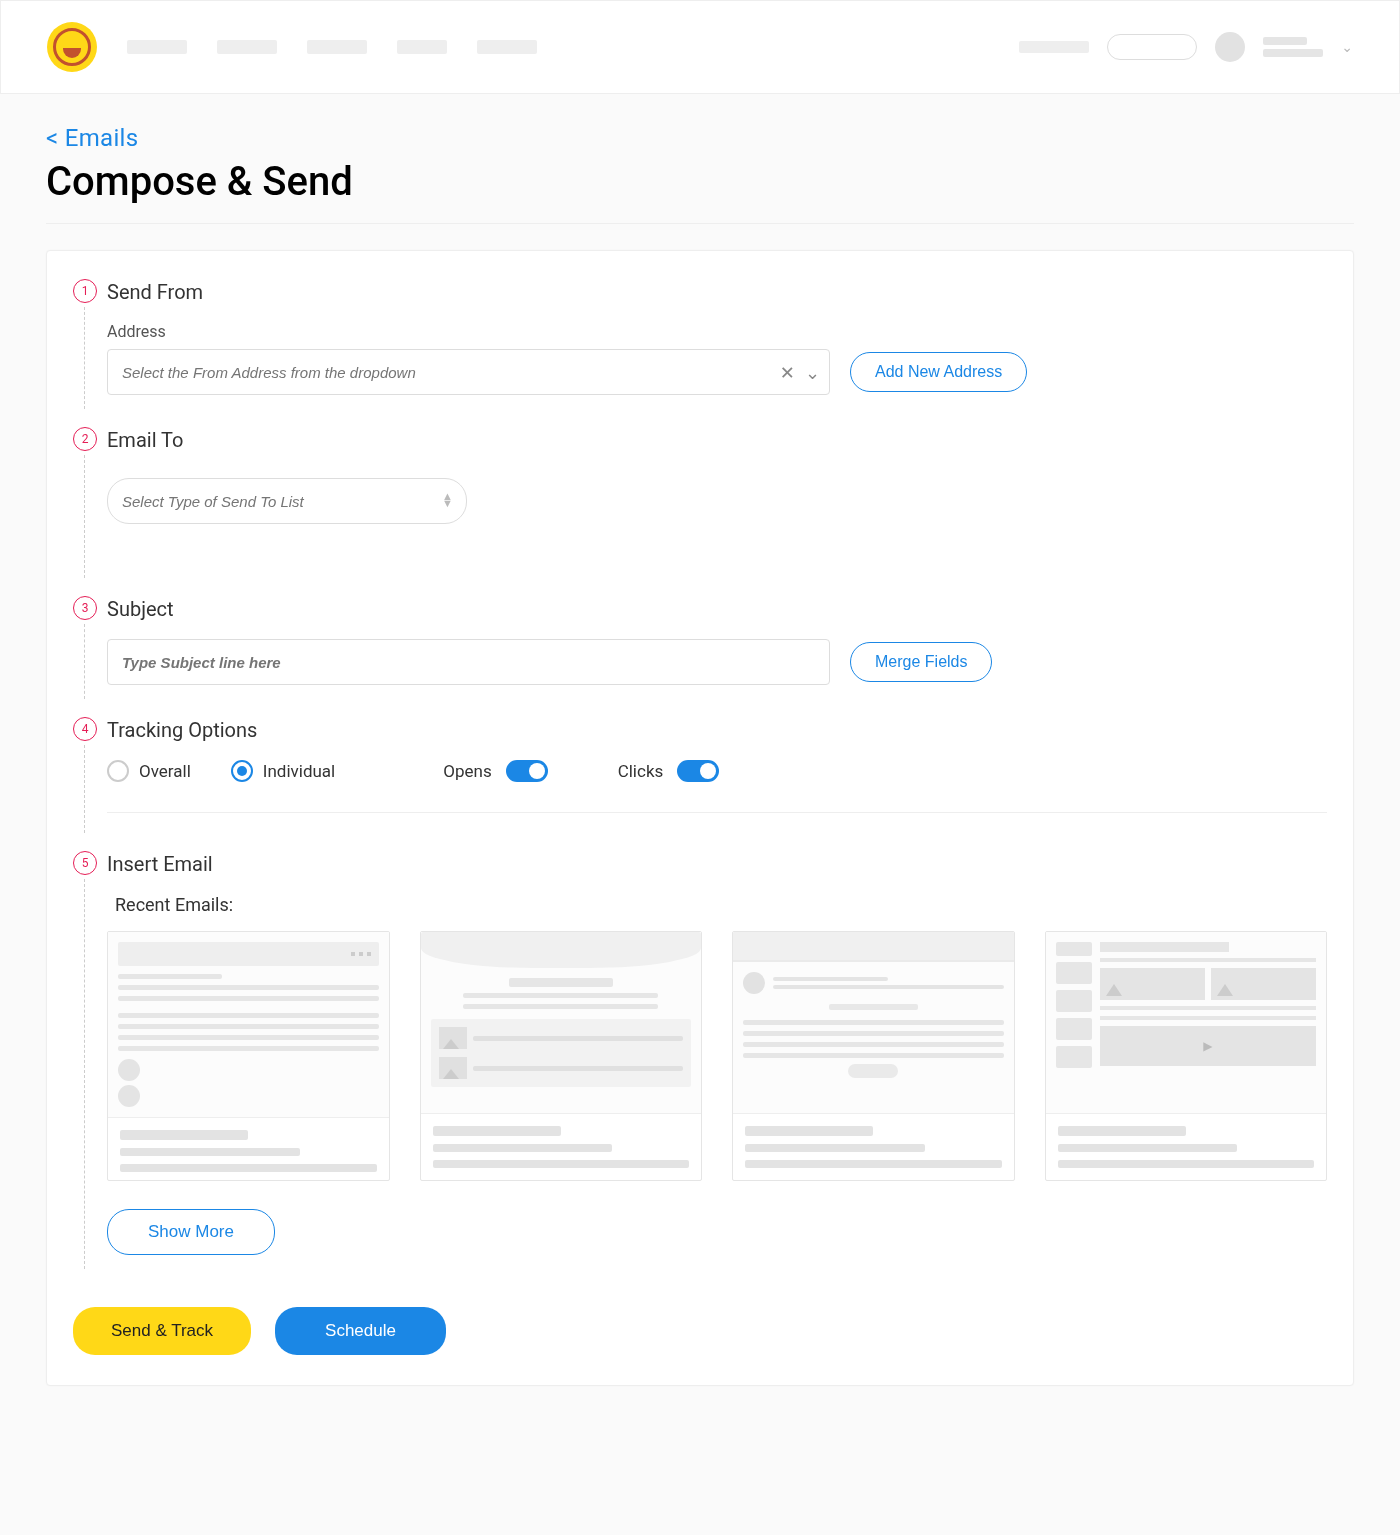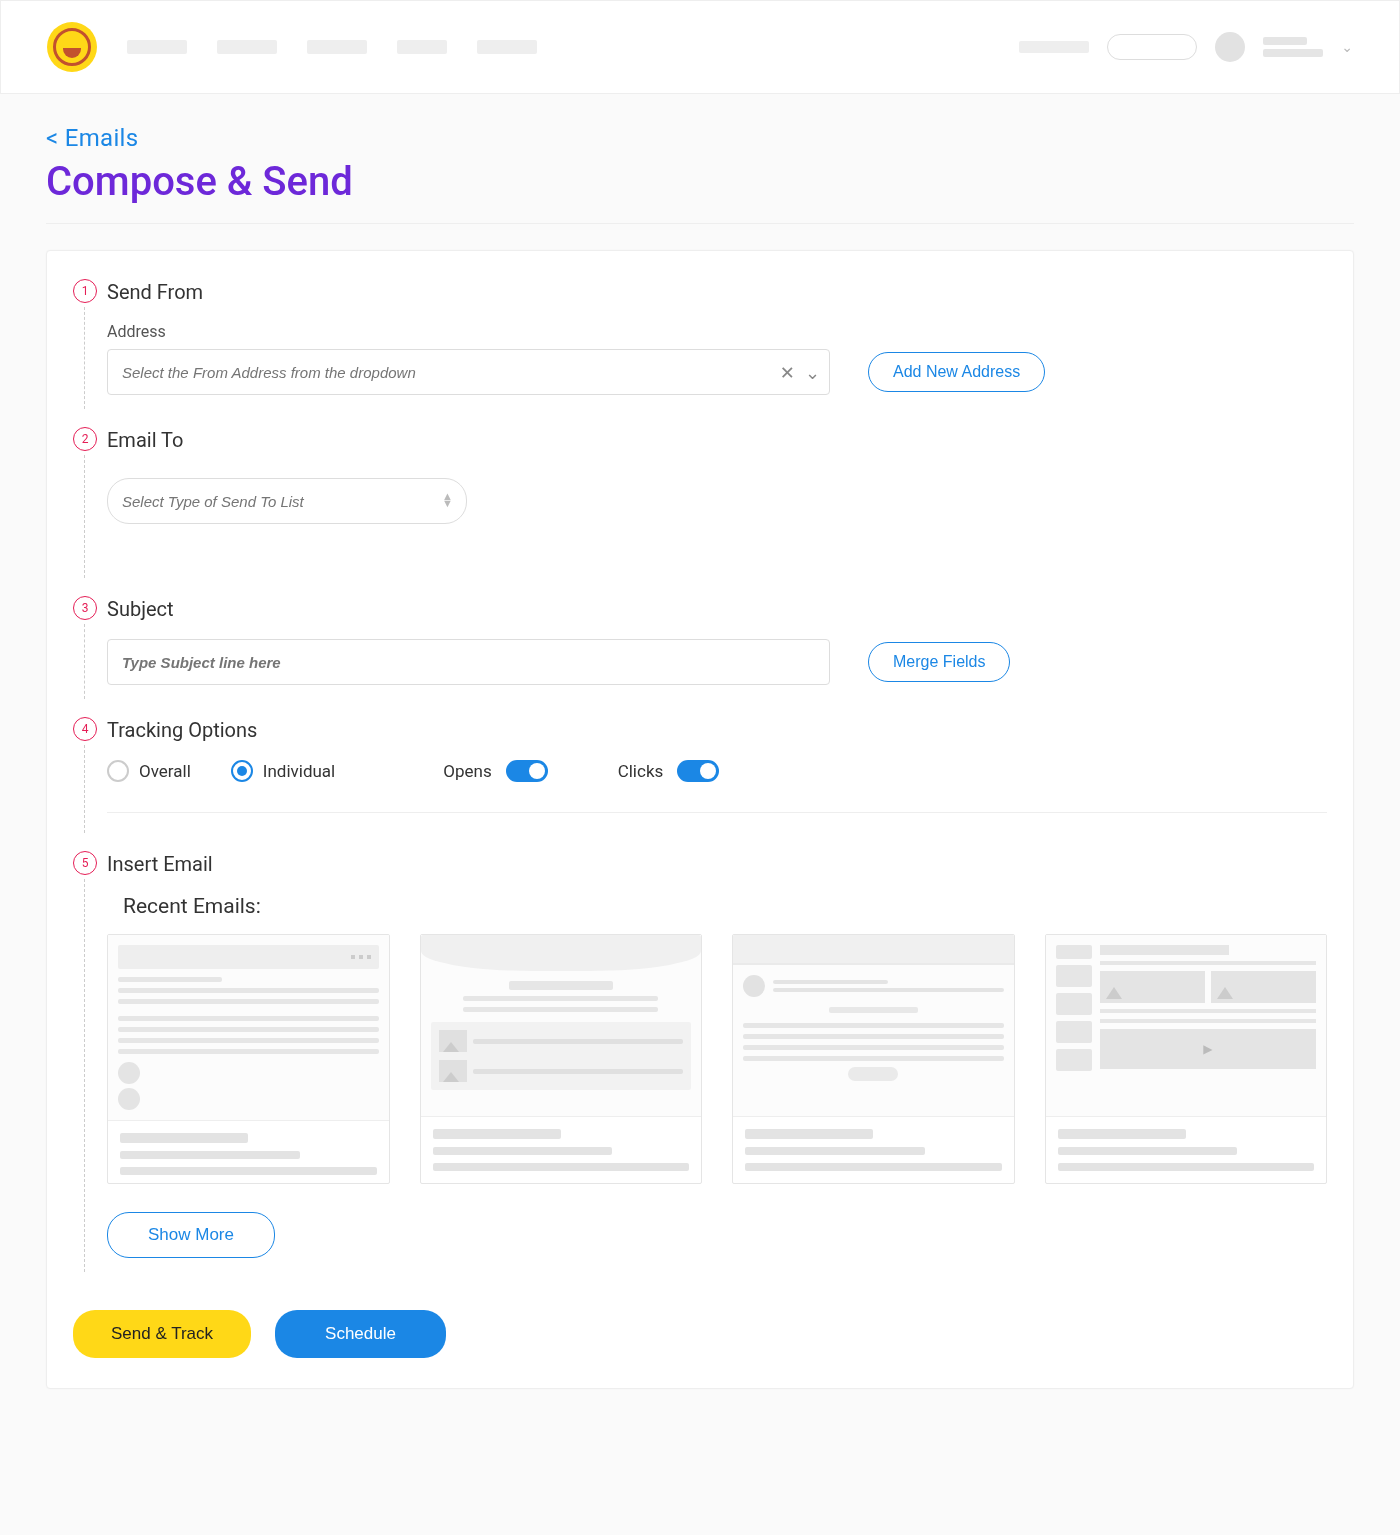"Compose & Send" .page-title { color: #6d28d9 -> #000000 }
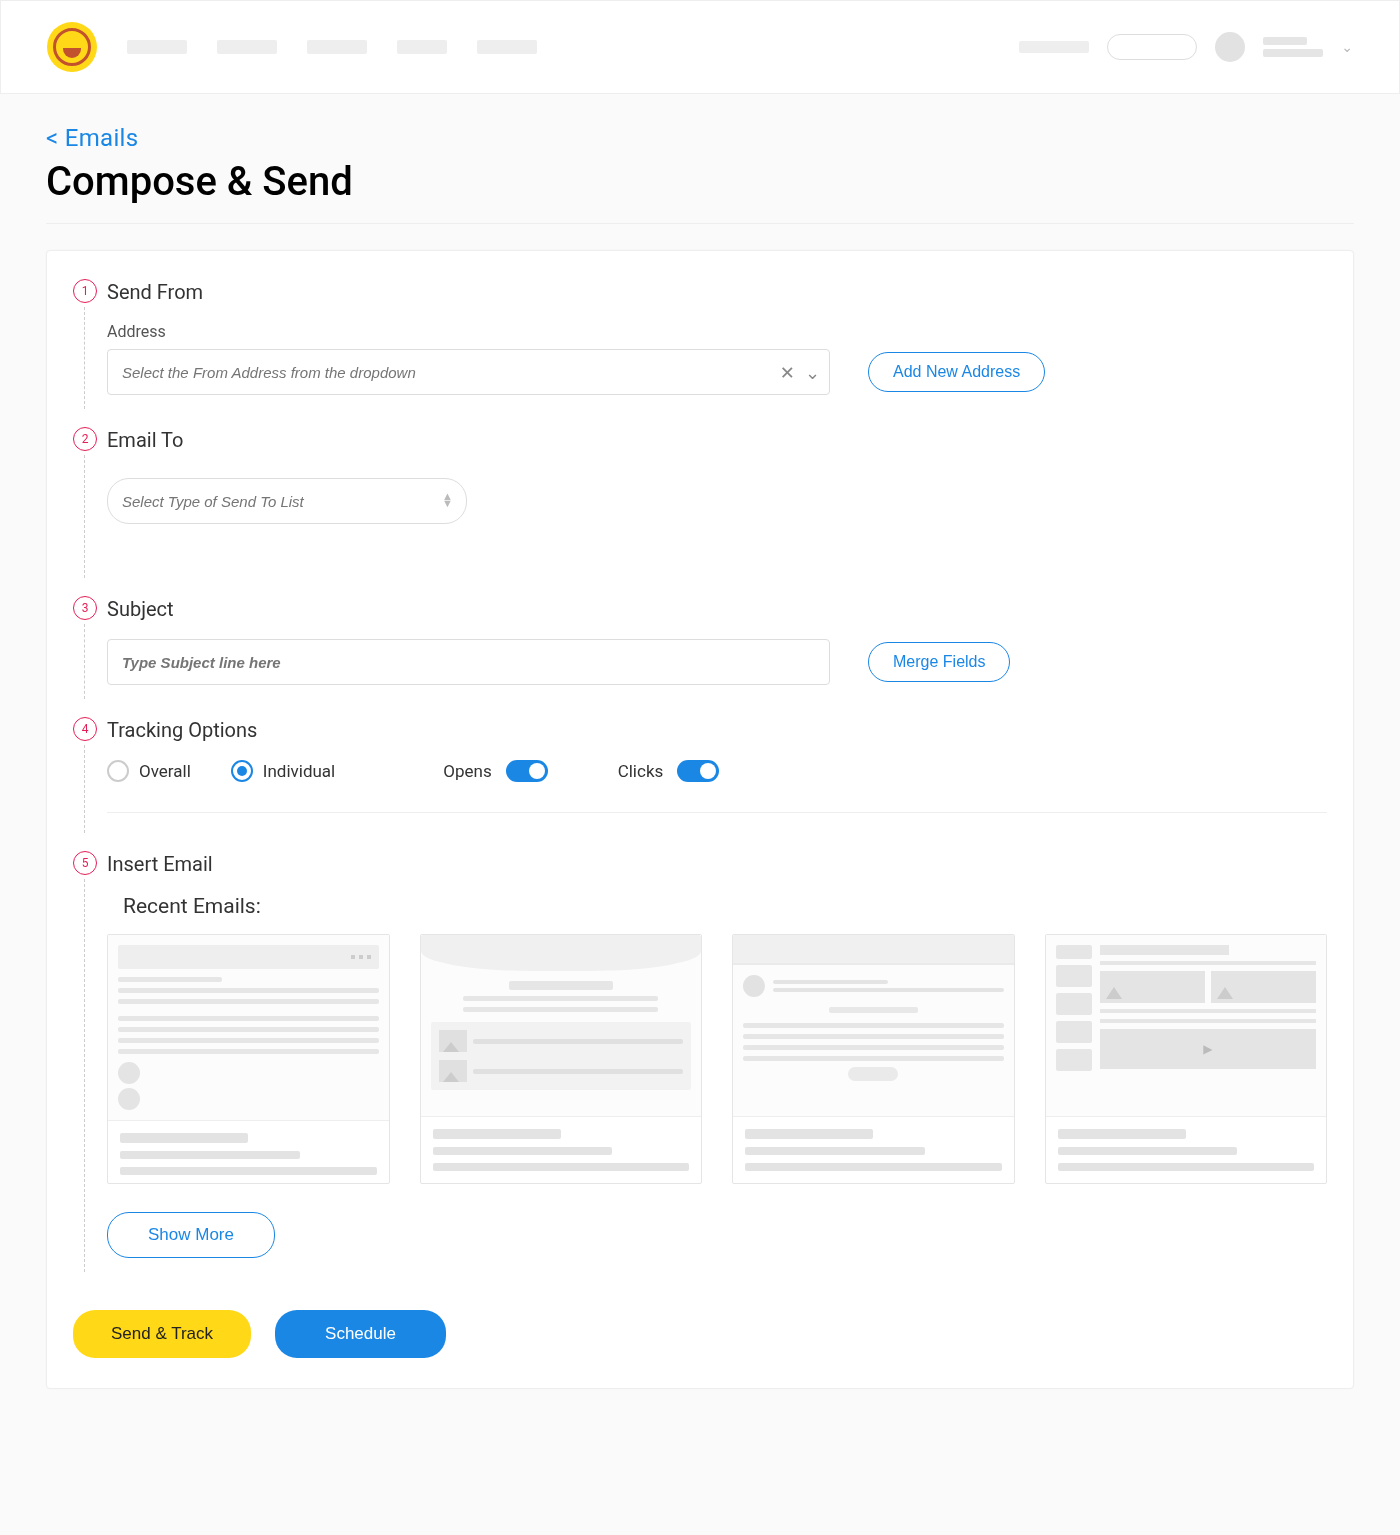"Select the From Address from" .row { gap: 38px -> 20px }
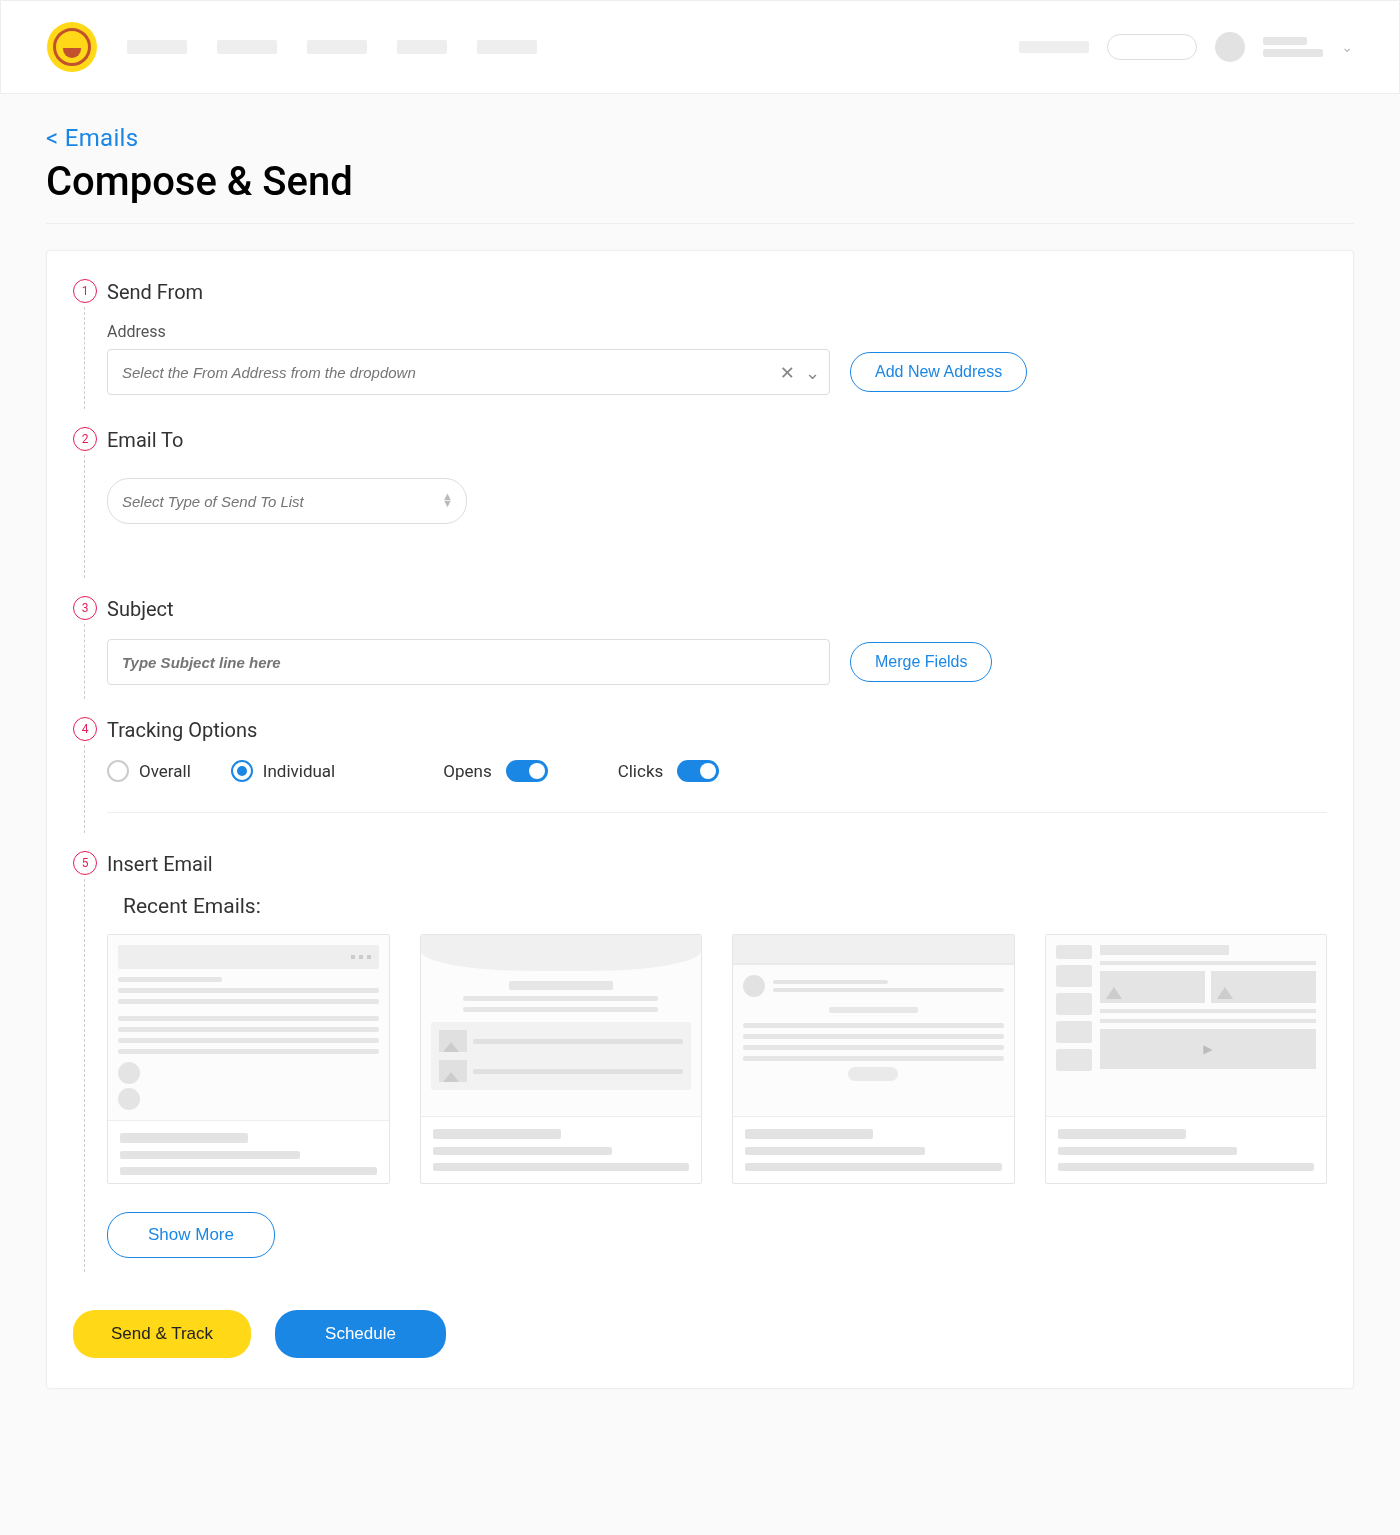"Recent Emails:" .recent-label { font-size: 21px -> 18px; margin: 4px 16px 16px -> 4px 8px 16px }
